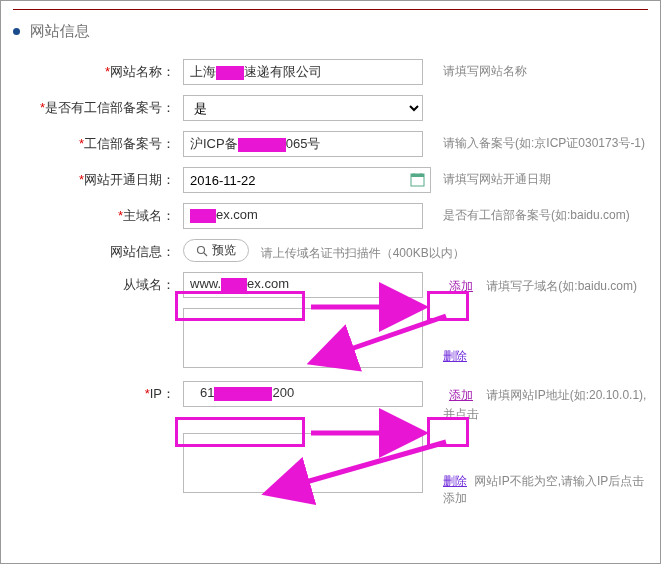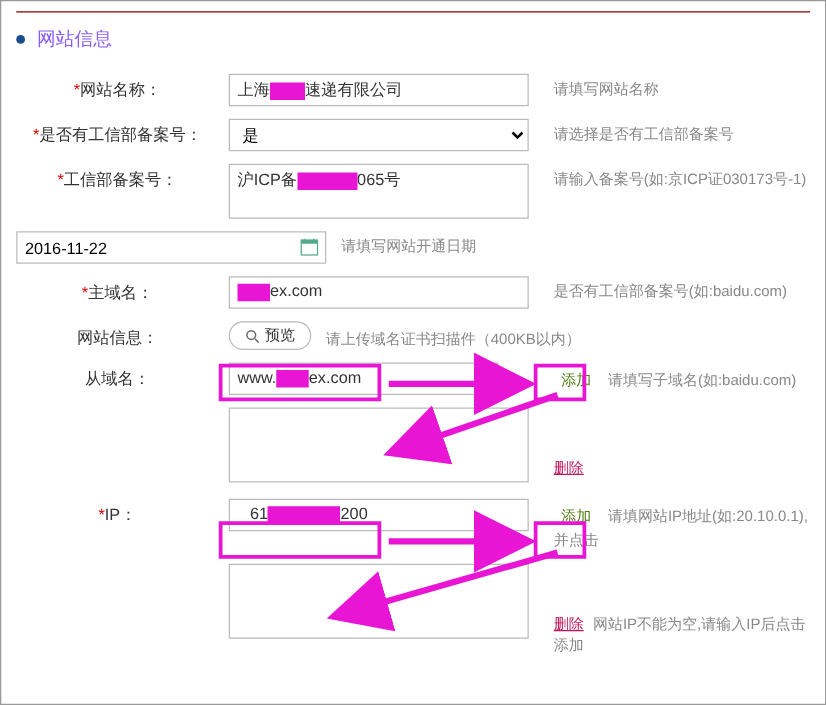"网站信息" .section-title { color: #8b5cf6 -> #737373 }
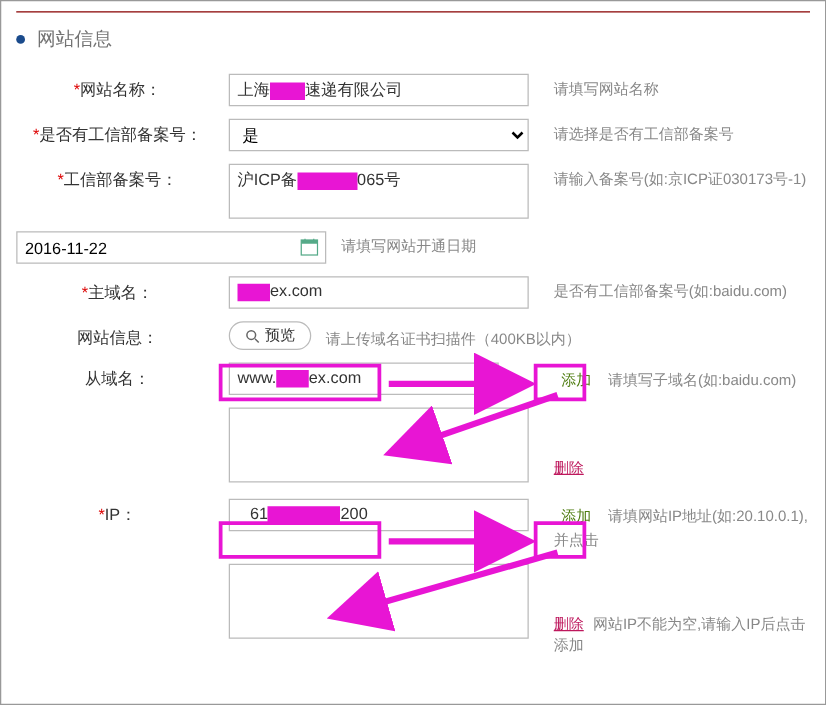"*网站名称：" .label-col { text-align: center -> right }
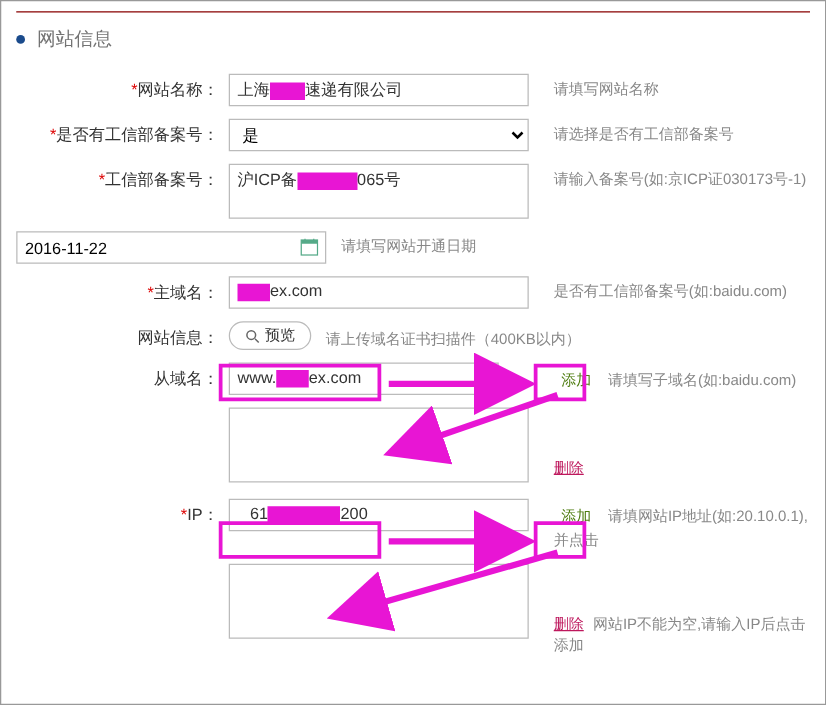"请选择是否有工信部备案号" div.hint-col { html: <div>请选择是否有工信部备案号</div> -> none }
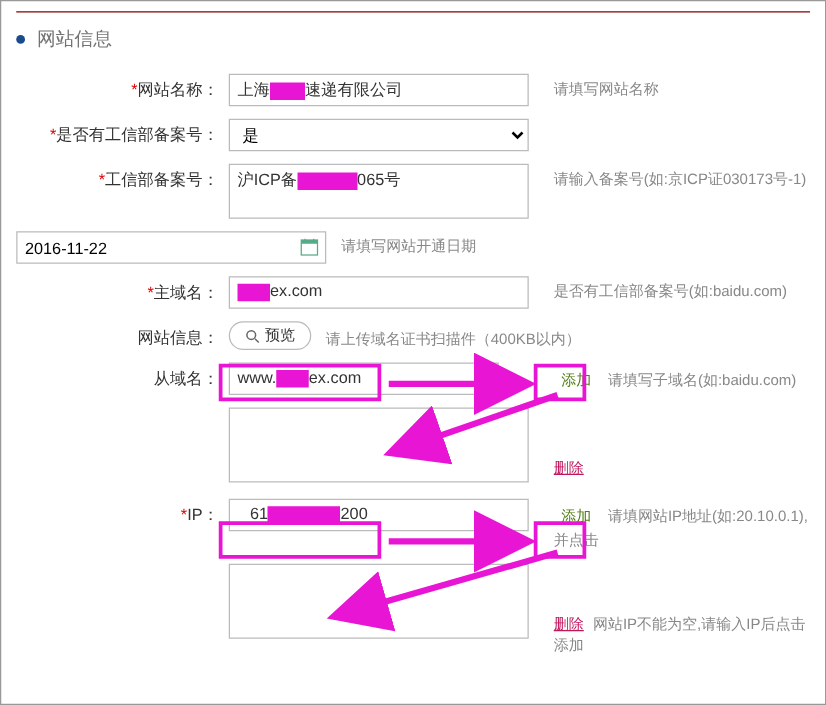"沪ICP备 065号" div { height: 44px -> 26px }
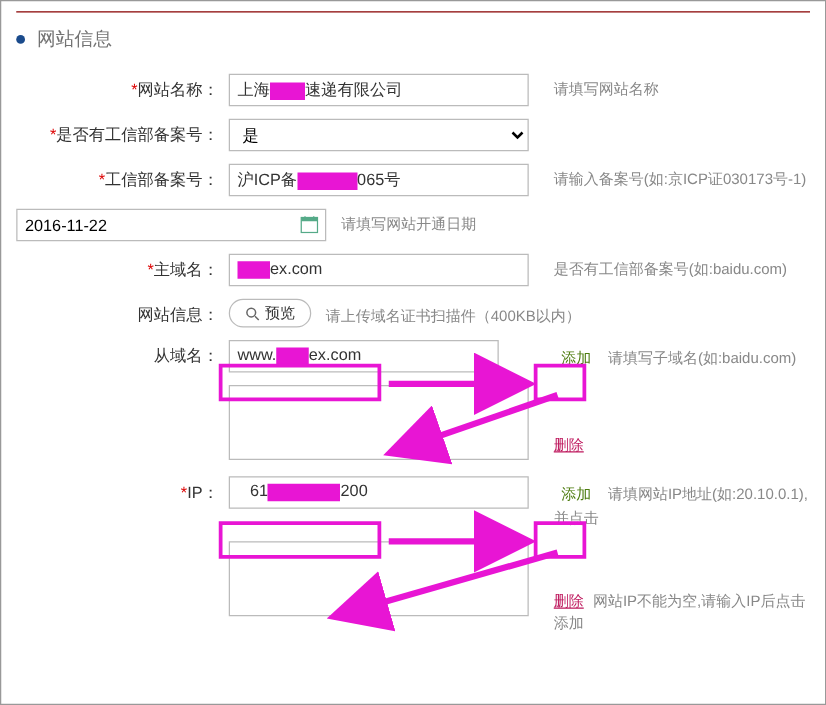"*网站开通日期：" div.label-col { html: none -> <div><span>*</span><span>网站开通日期：</span></div> }
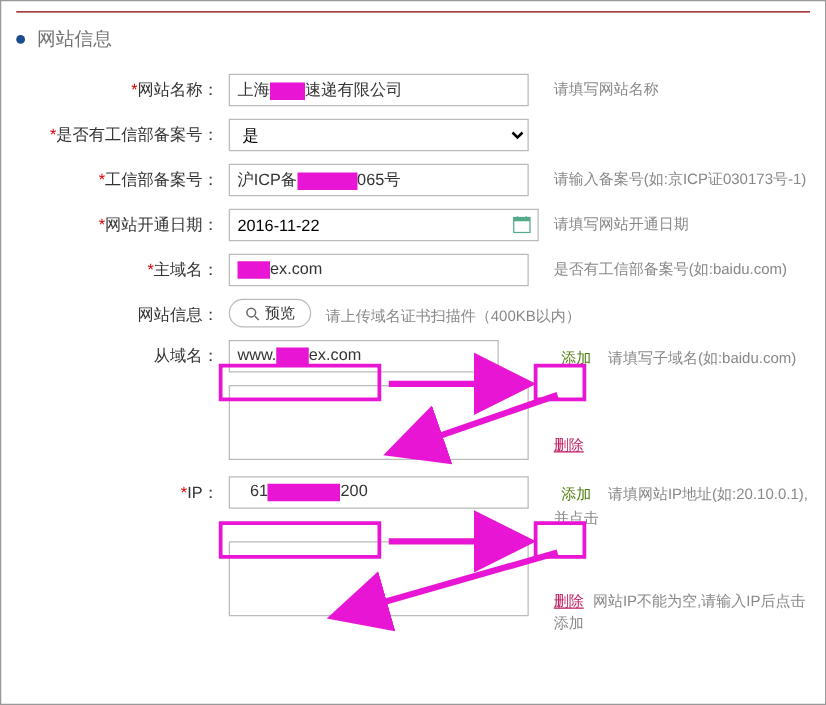"www. ex.com" div { width: 216px -> 240px }
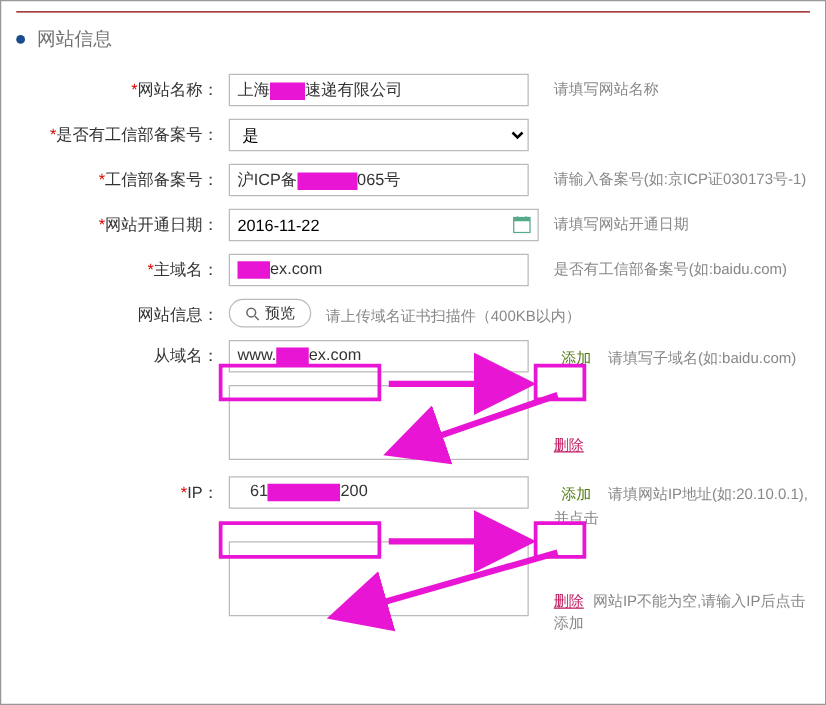"添加" .add-btn { color: #4d7c0f -> #a21caf; text-decoration: none -> underline }
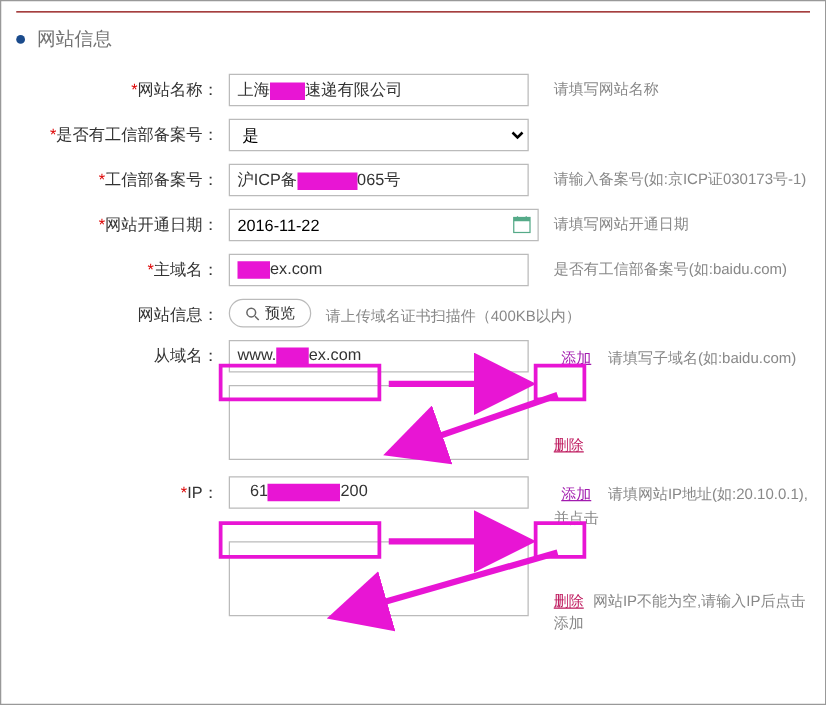"删除" .del-btn { color: #be185d -> #6d28d9 }
